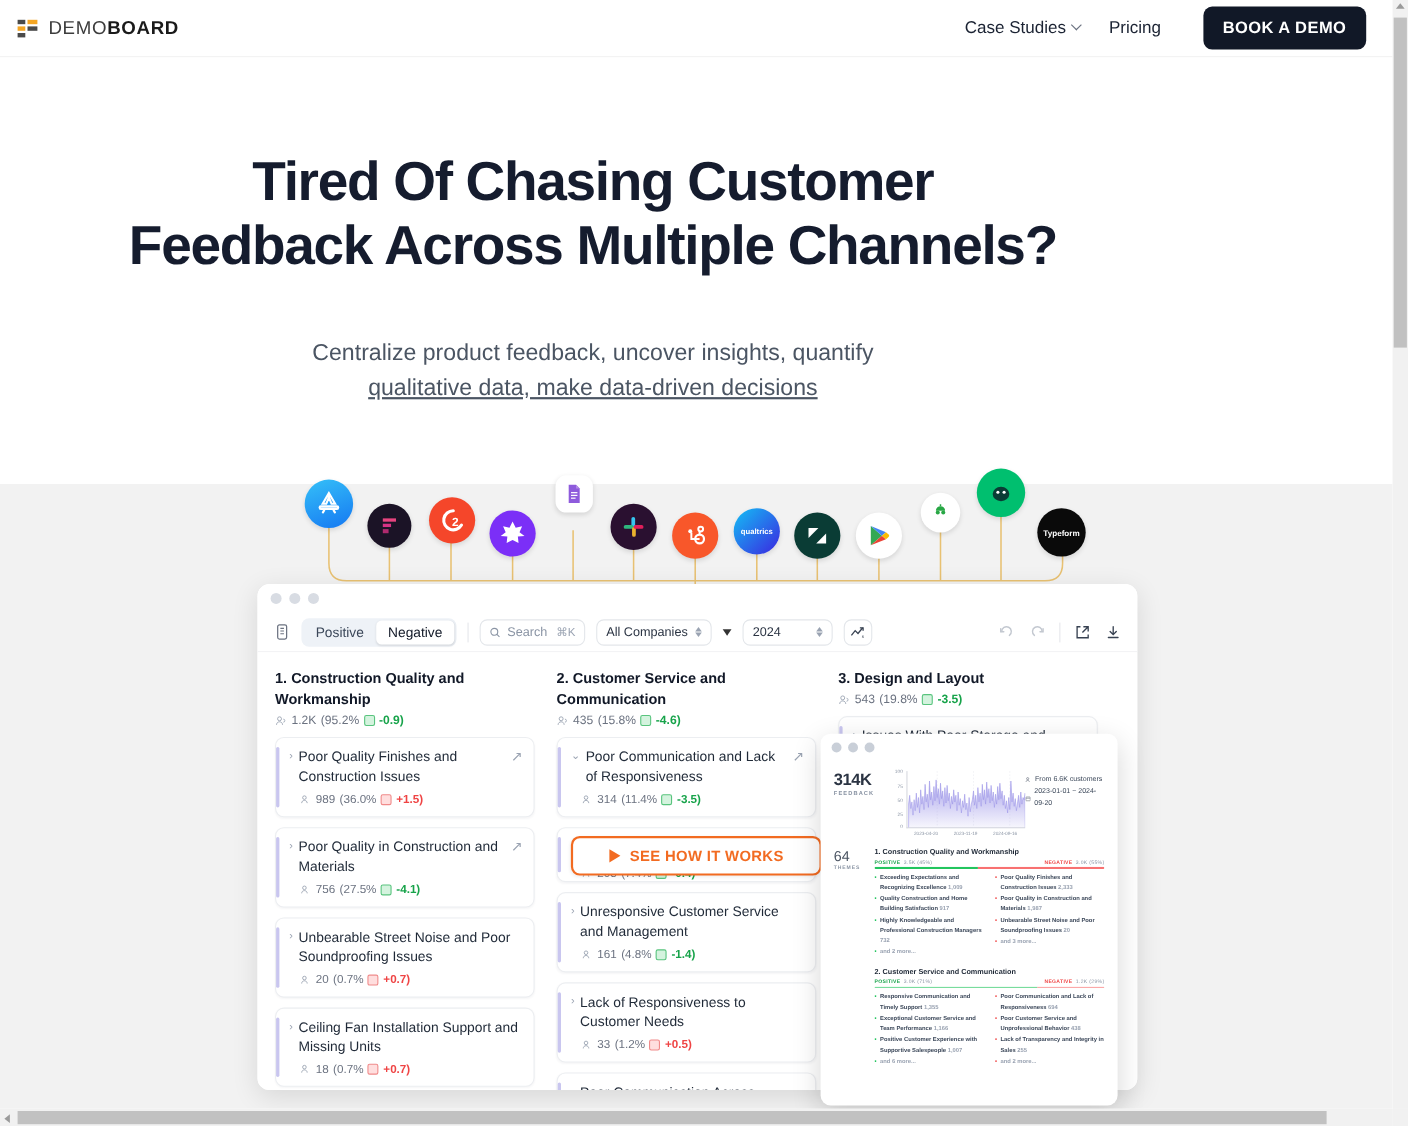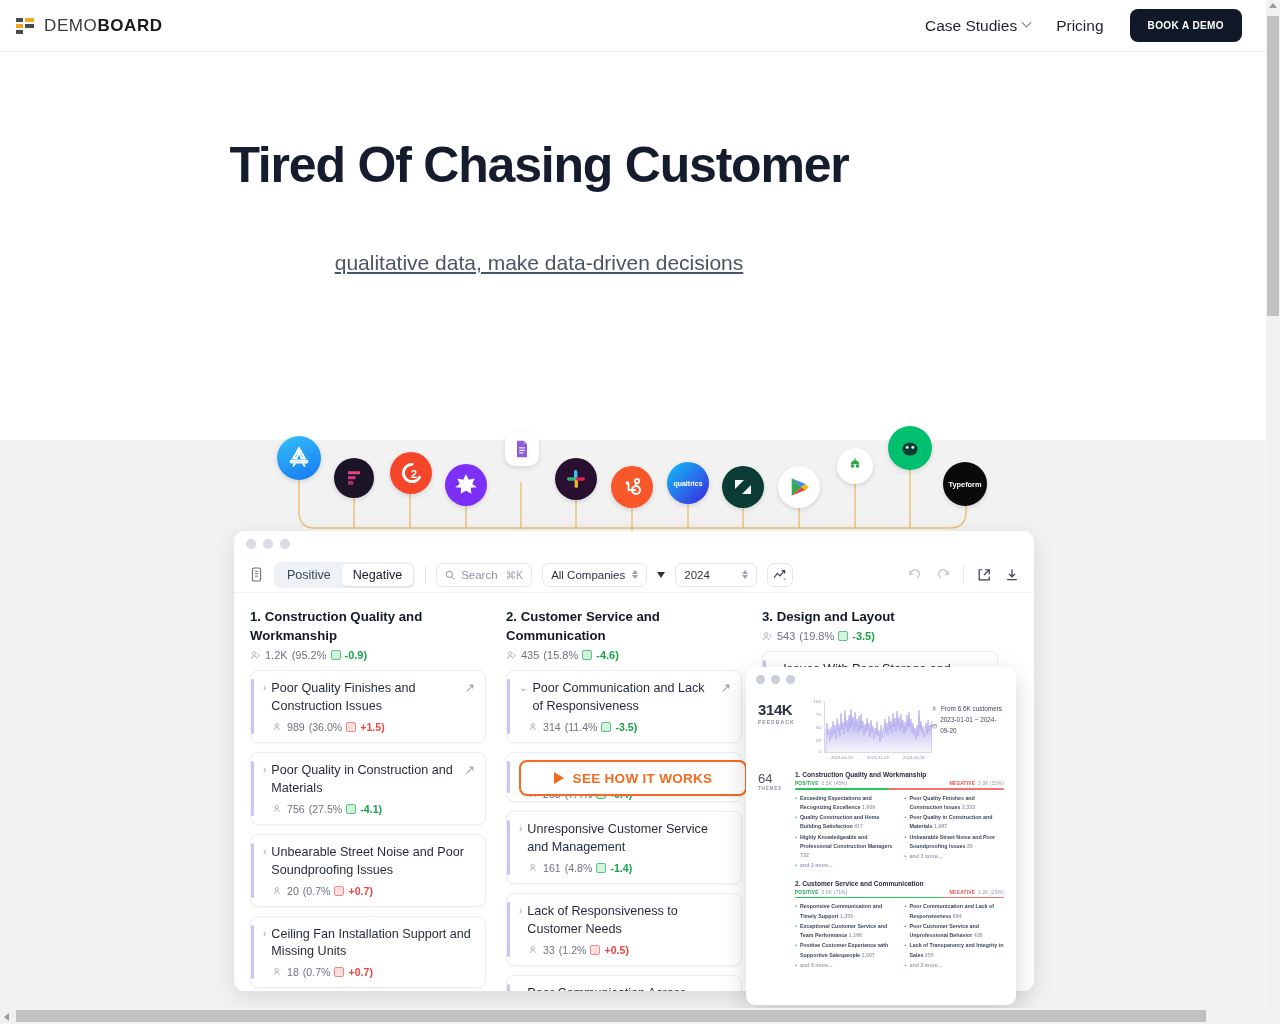"BOOK A DEMO" .btn-demo { font-size: 10px -> 15px; margin-left: none -> 12px }
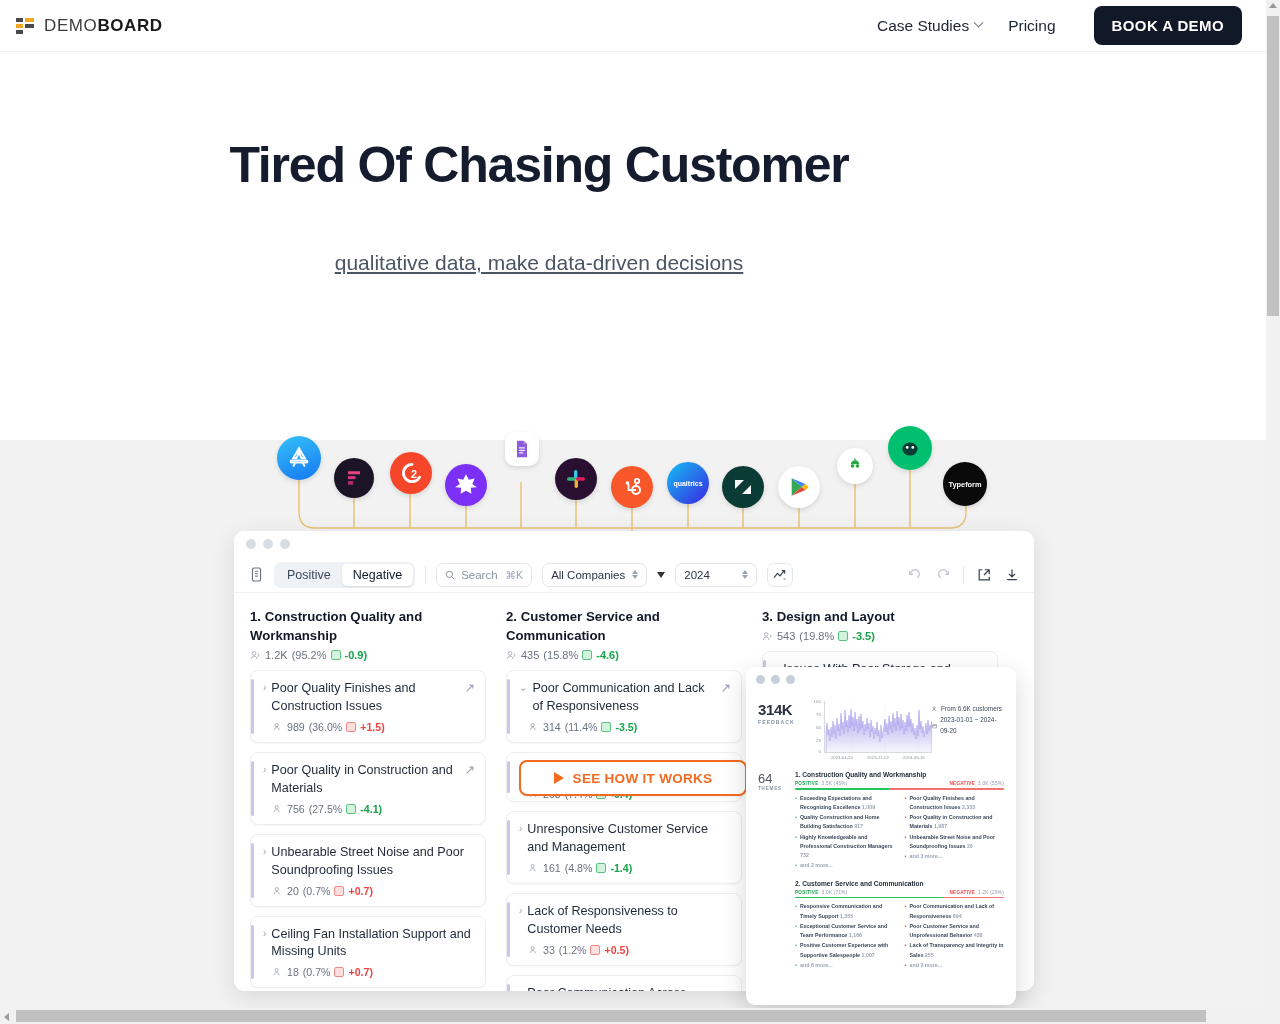"Feedback Across Multiple Channels?" span.l2 { html: none -> <span>Feedback Across Multiple Channels?</span> }
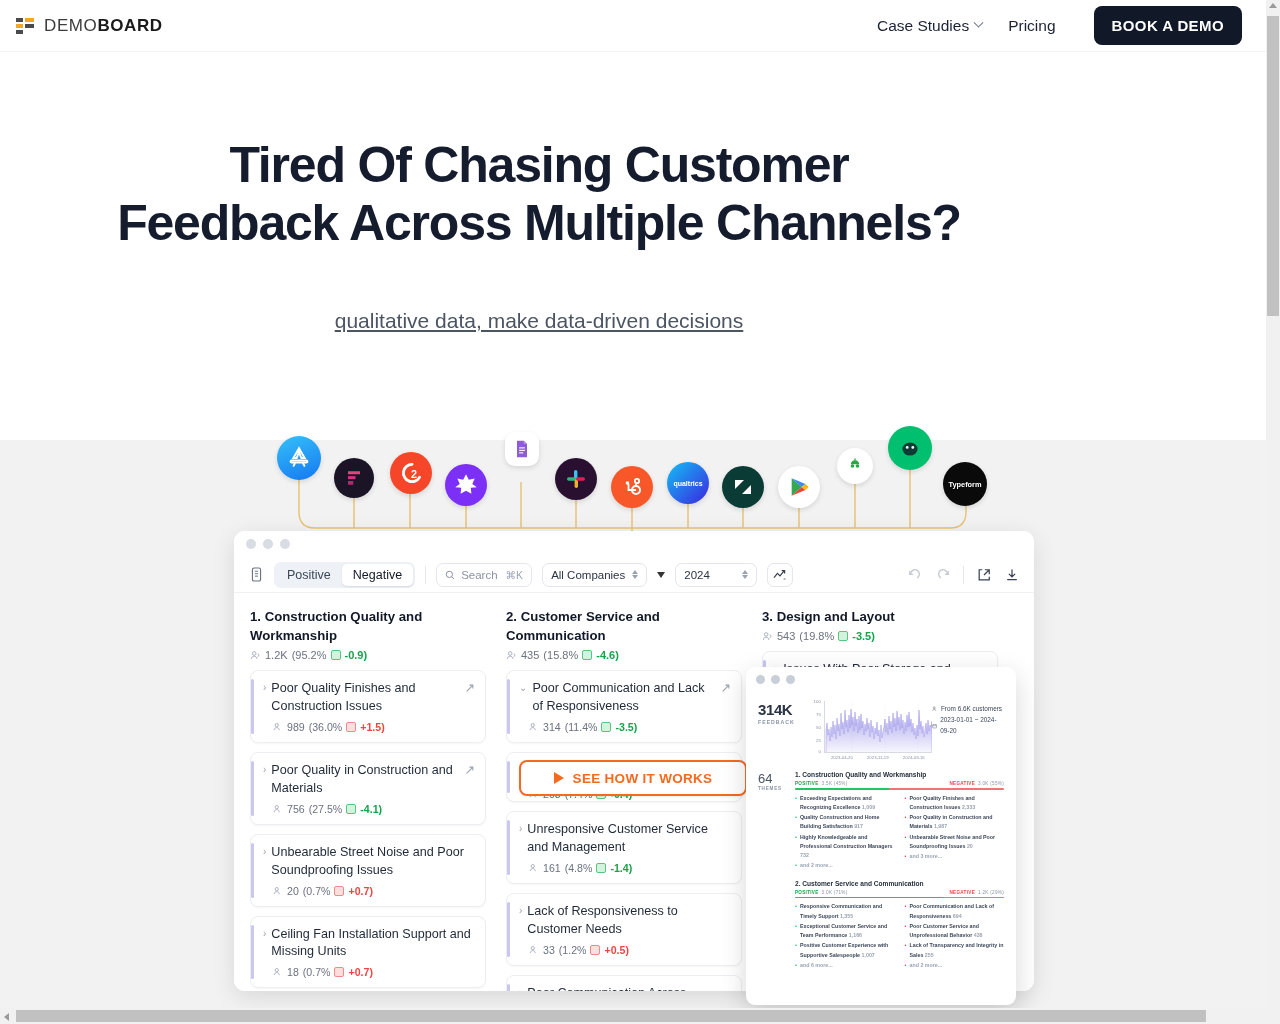"Centralize product feedback, uncover" span { html: none -> <span>Centralize product feedback, uncover insights, quantify</span> }
